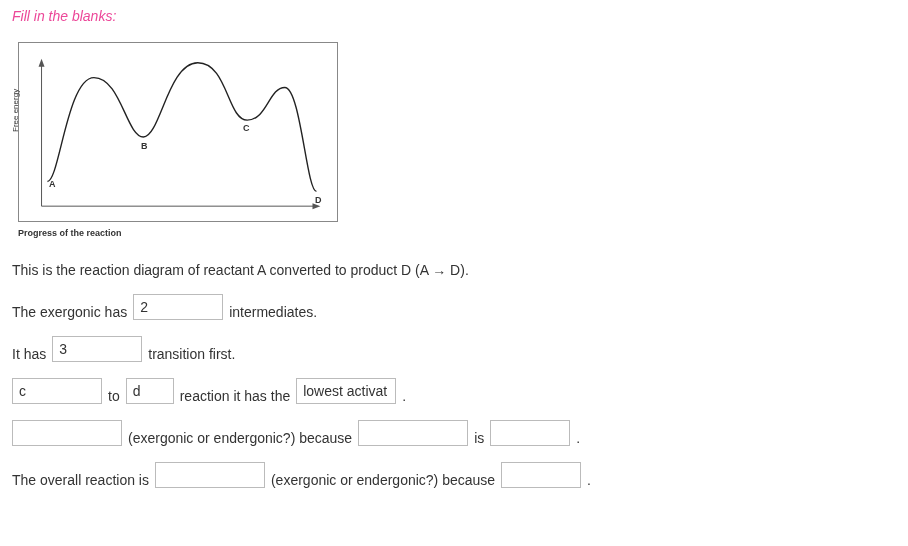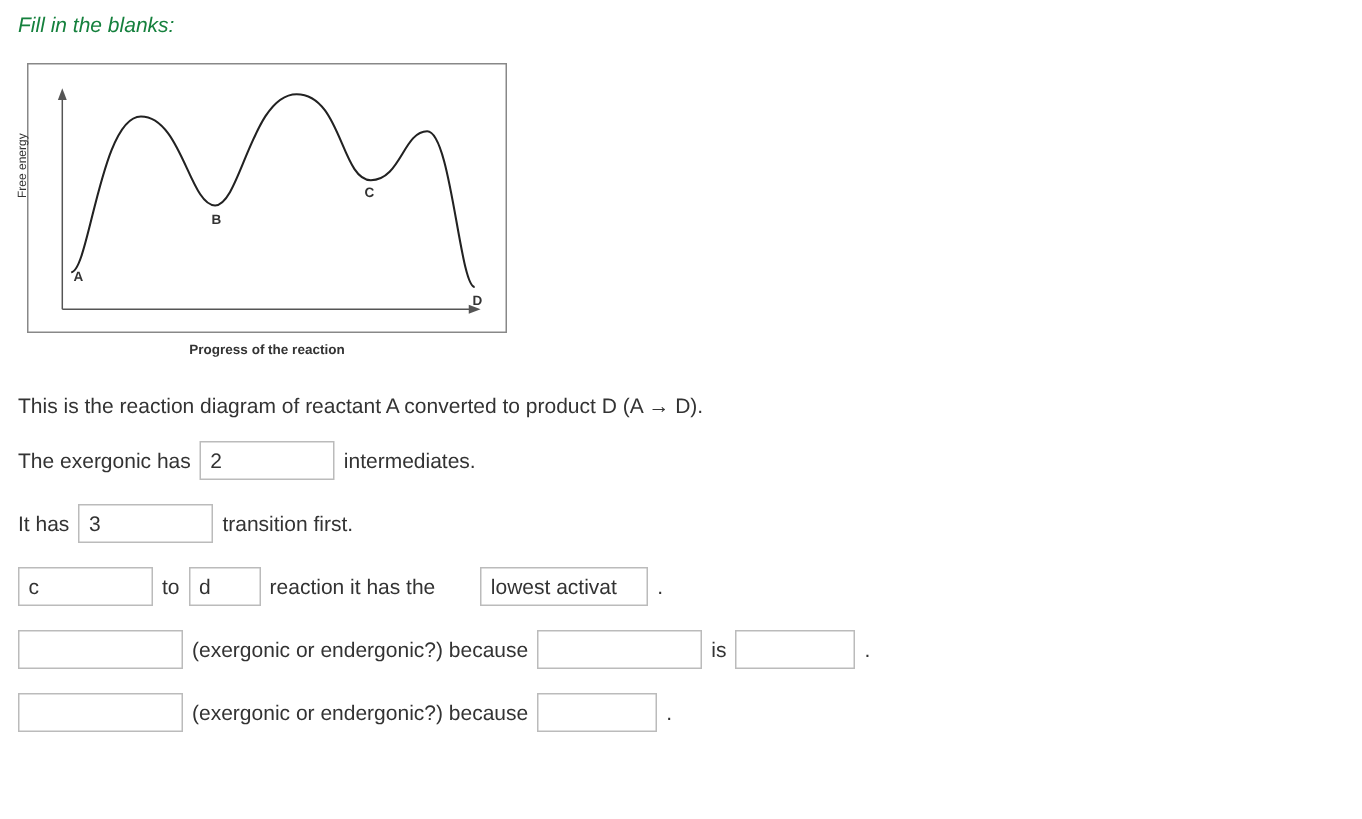"Fill in the blanks:" .instruction { color: #15803d -> #ec4899 }
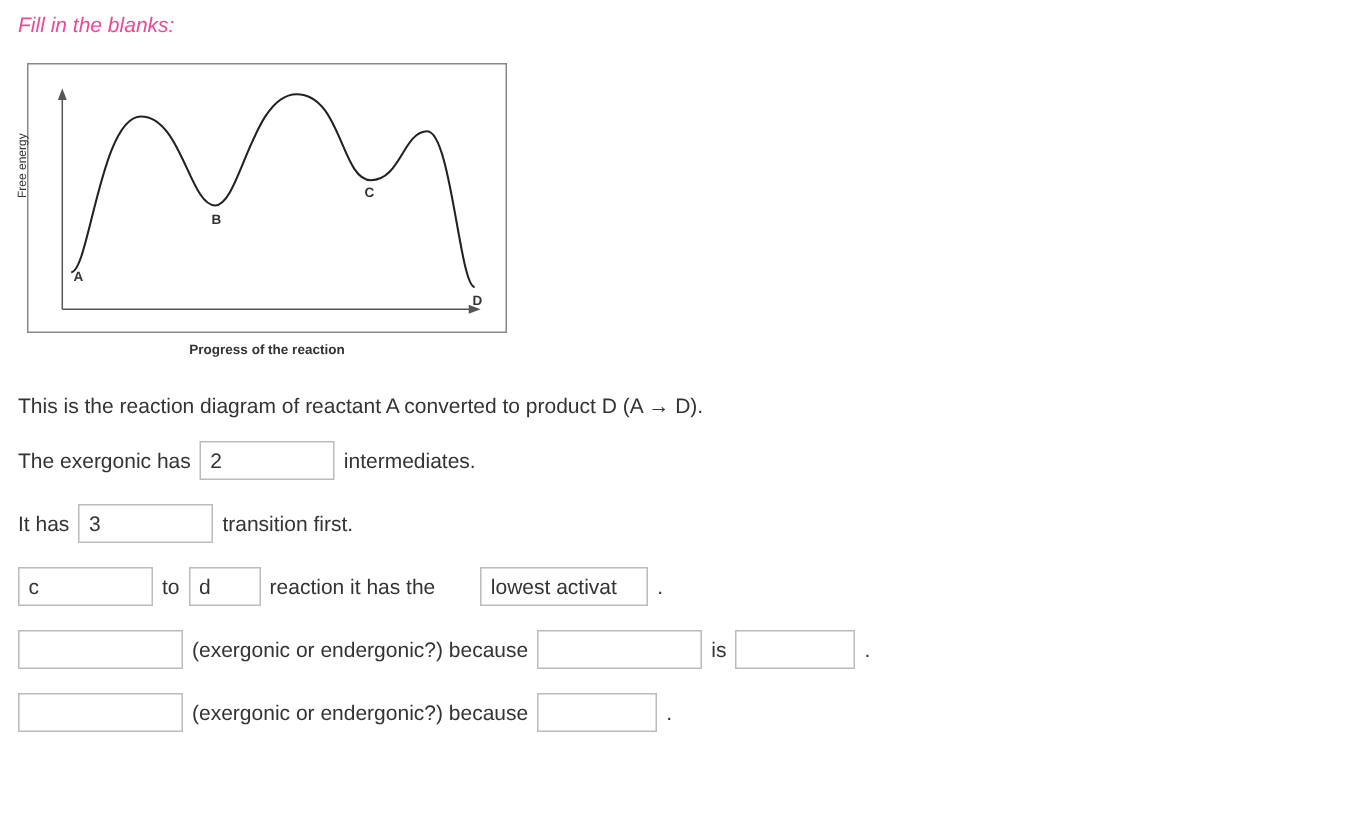"Progress of the reaction" .axis-label-x { text-align: center -> left }
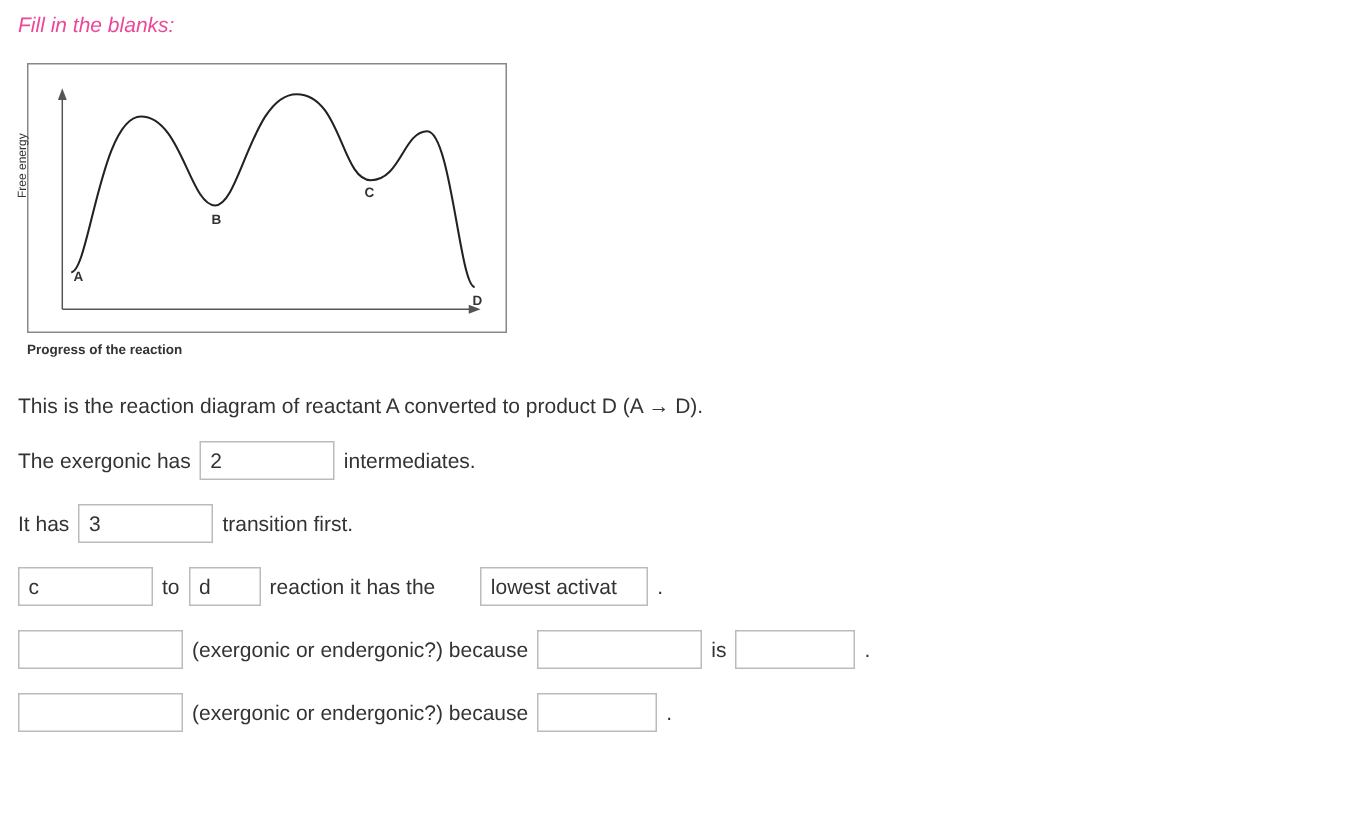"This is the reaction diagram" .line { align-items: center -> flex-end }
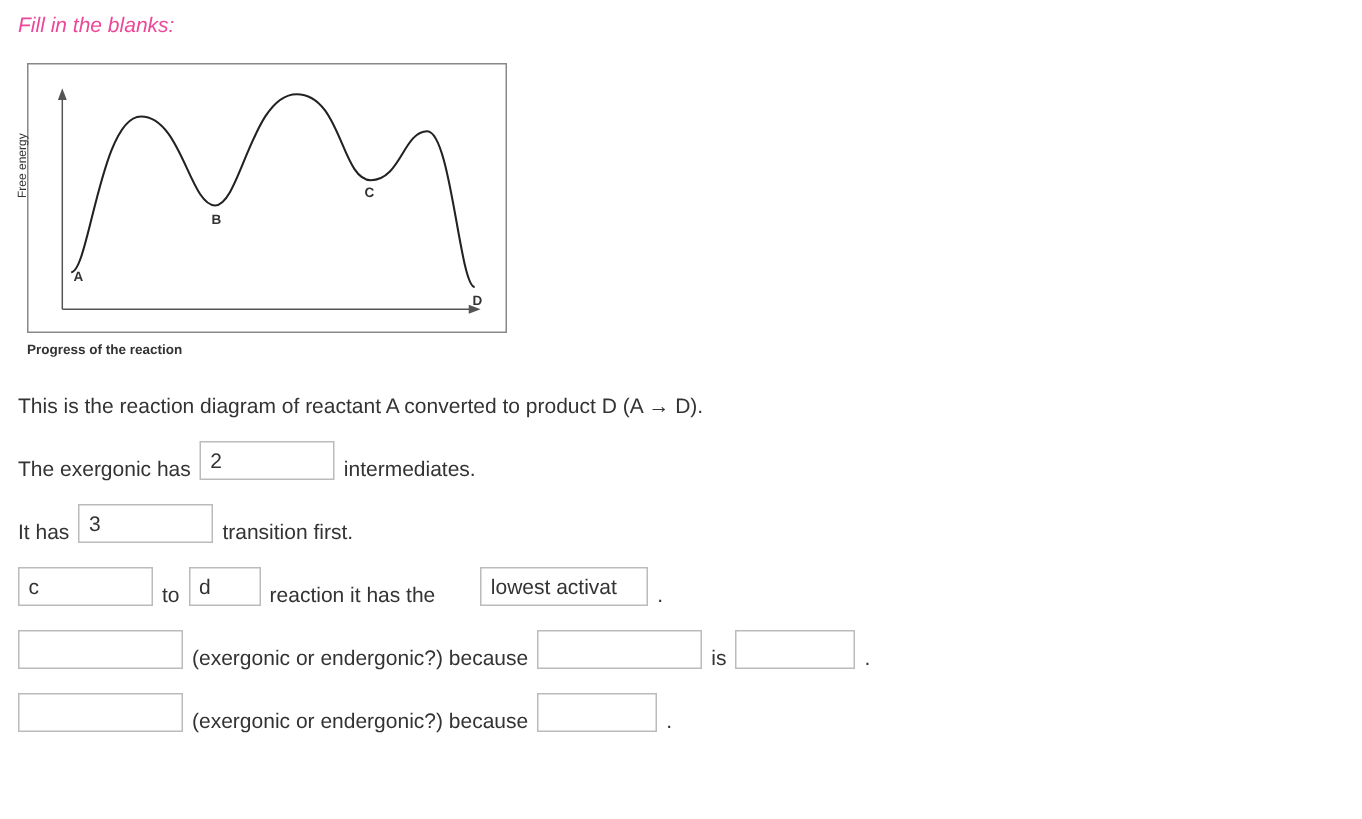"lowest activat" .w-medlg { margin-left: 24px -> none; width: 112px -> 100px }
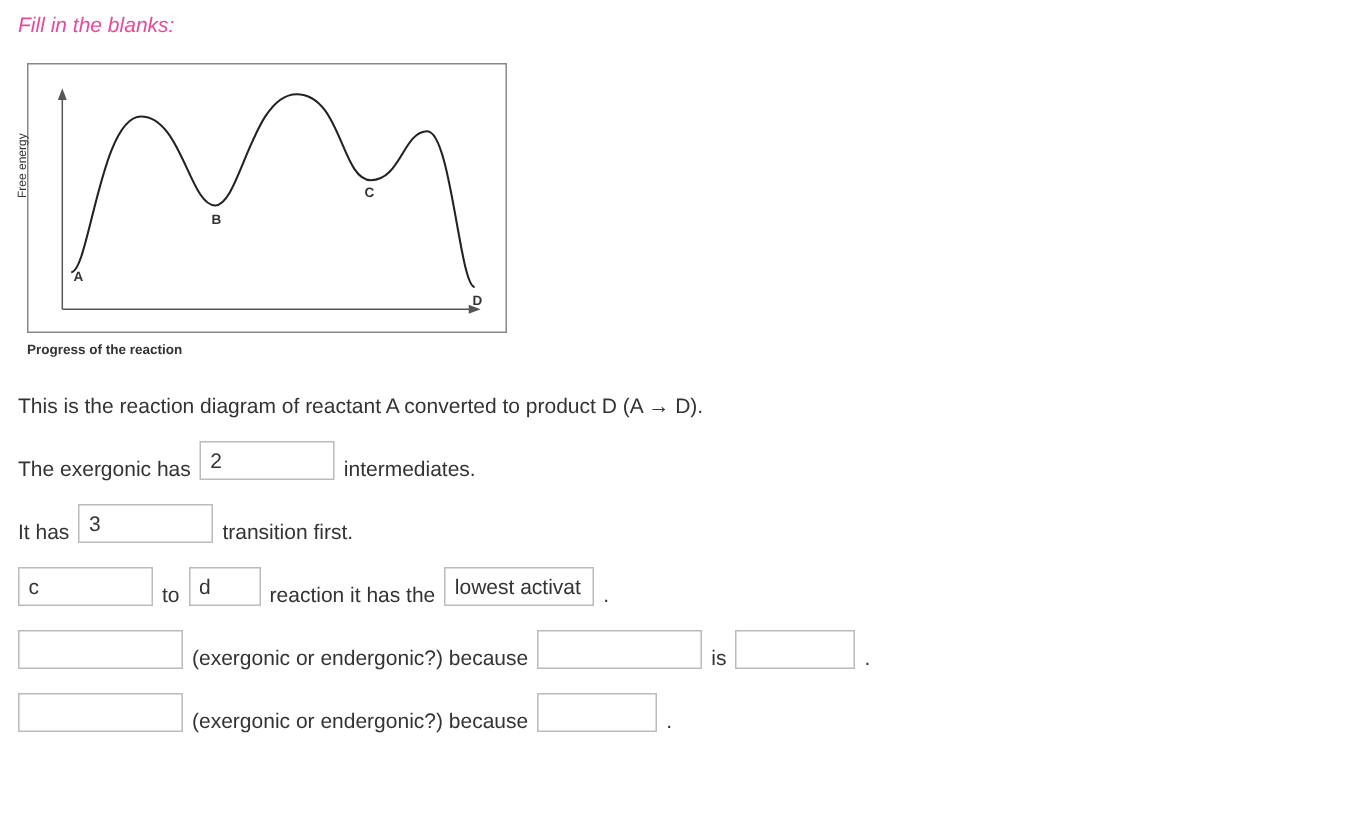"The overall reaction is" span { html: none -> <span>The overall reaction is</span> }
